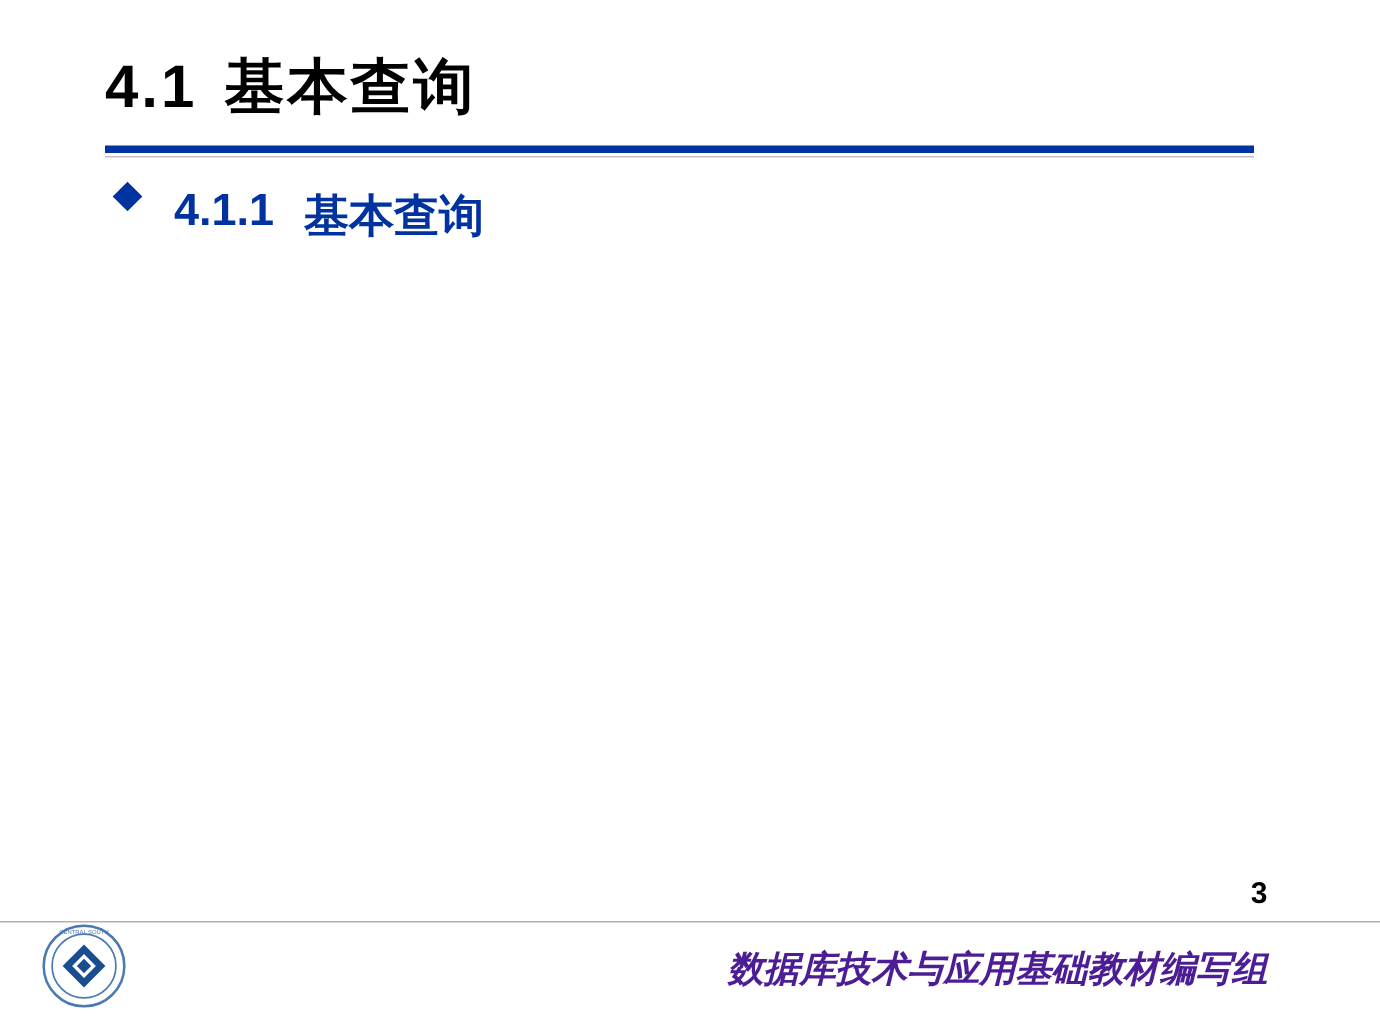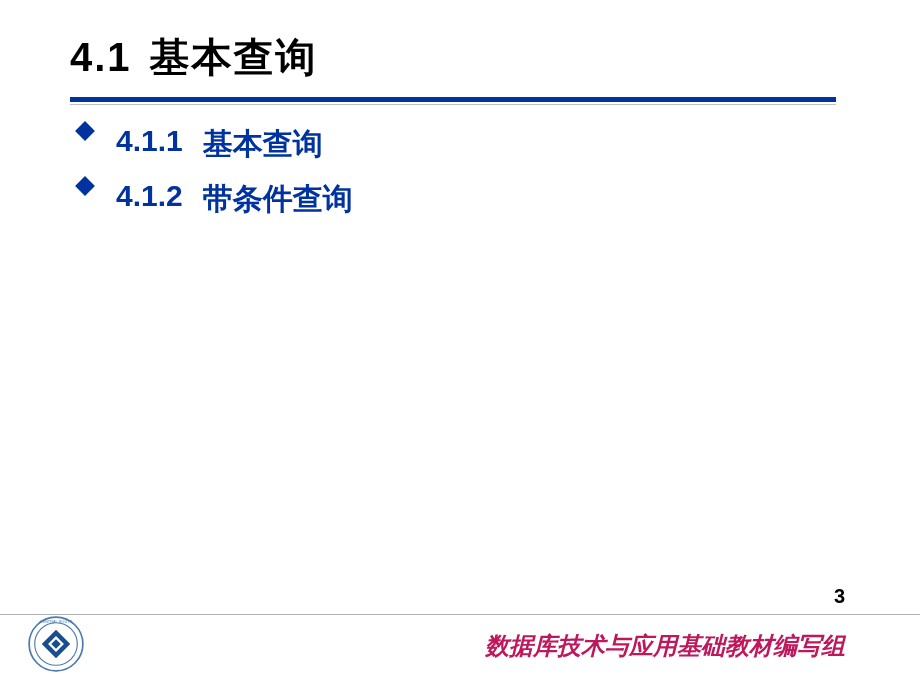"4.1.2" li.bullet-item { html: <li> <span></span> <span>4.1.2</span> <span>带条件查询</span> </li> -> none }
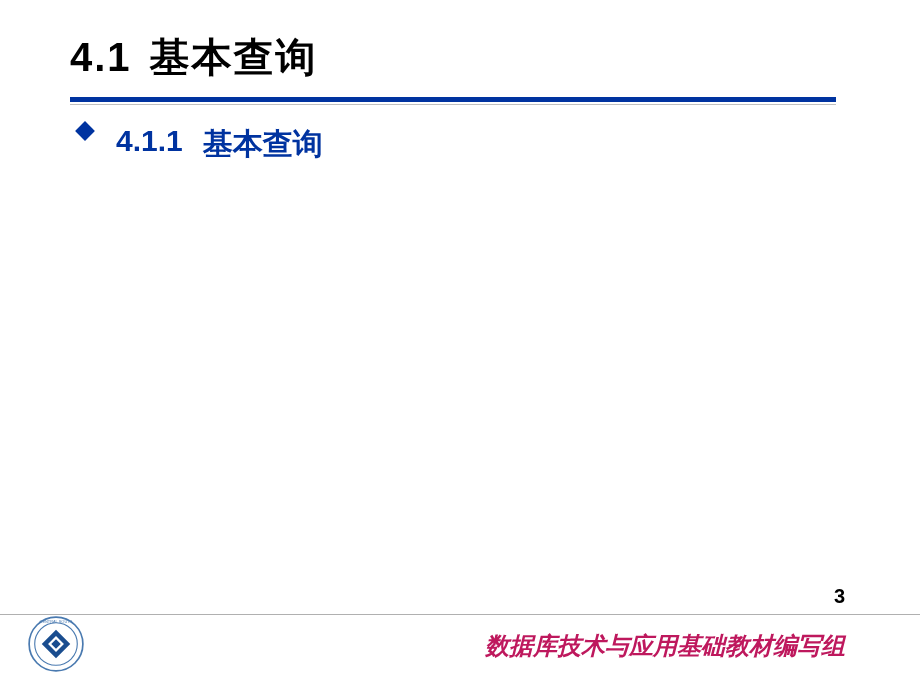"数据库技术与应用基础教材编写组" .footer-text { color: #be185d -> #4c1d95 }
